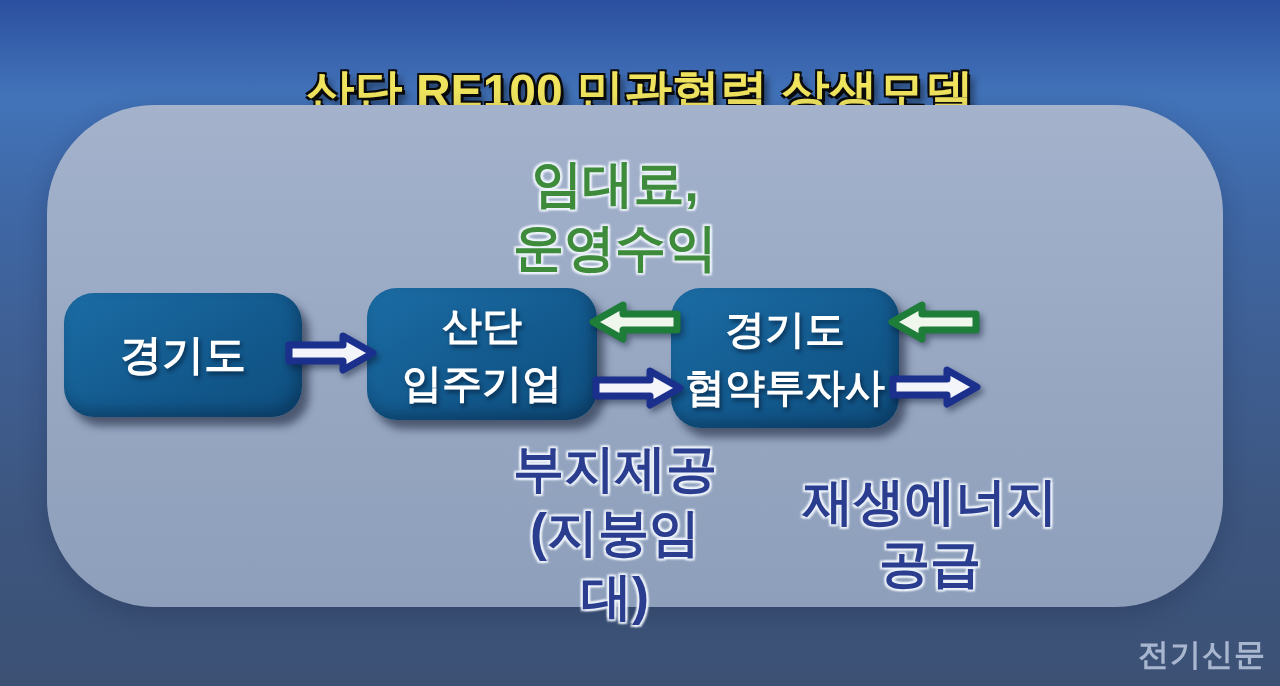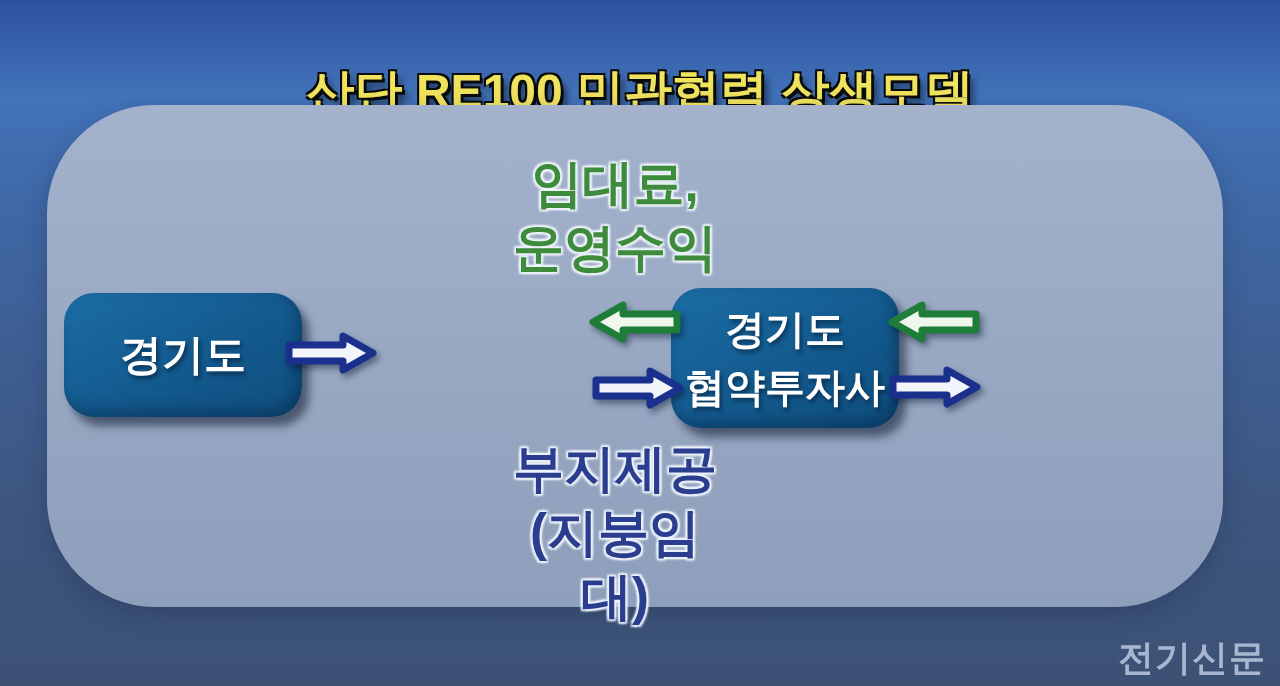"산단" div.node { html: none -> <div> <span>산단 입주기업</span> </div> }
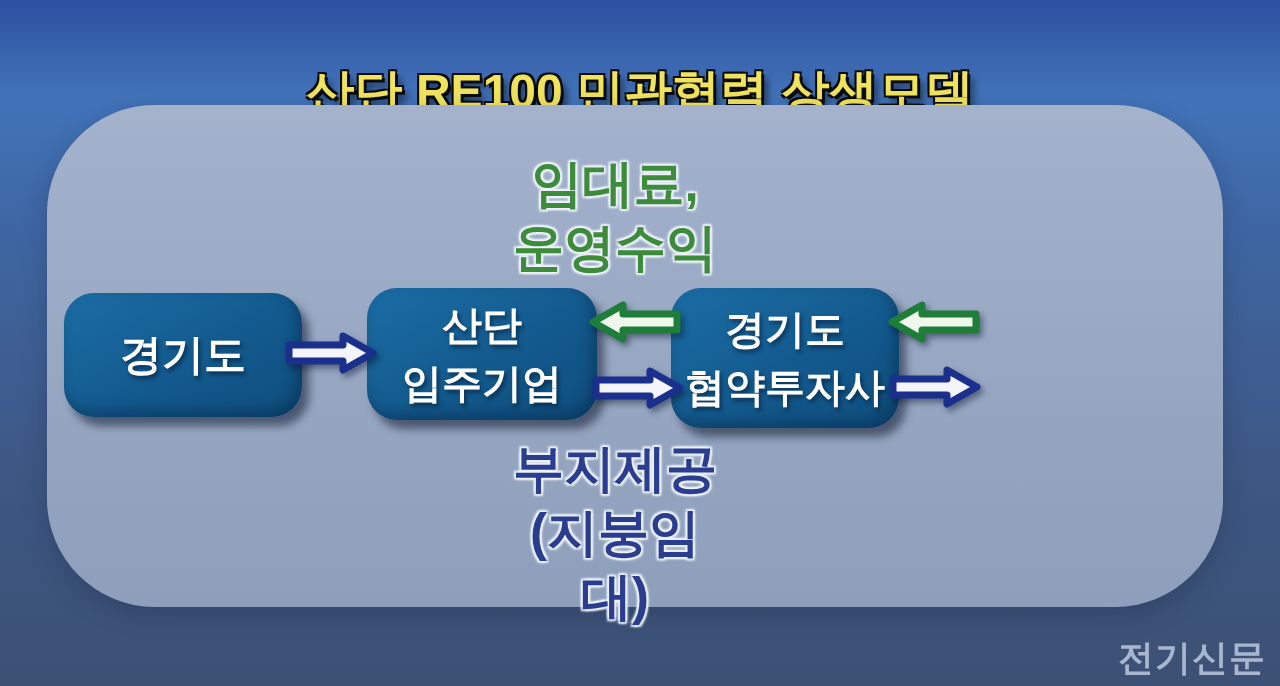"재생에너지 공급" div.flow-label { html: none -> <div> <span>재생에너지 공급</span> </div> }
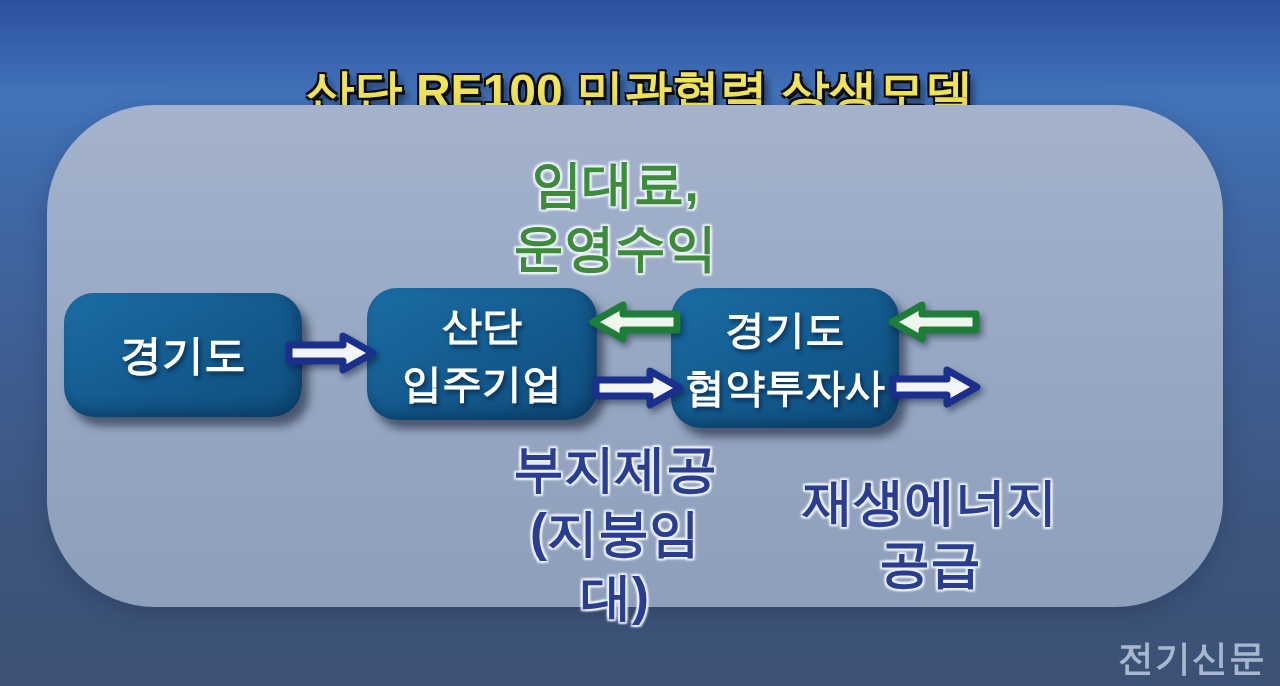"전기신문" .watermark { font-size: 36px -> 31px }
